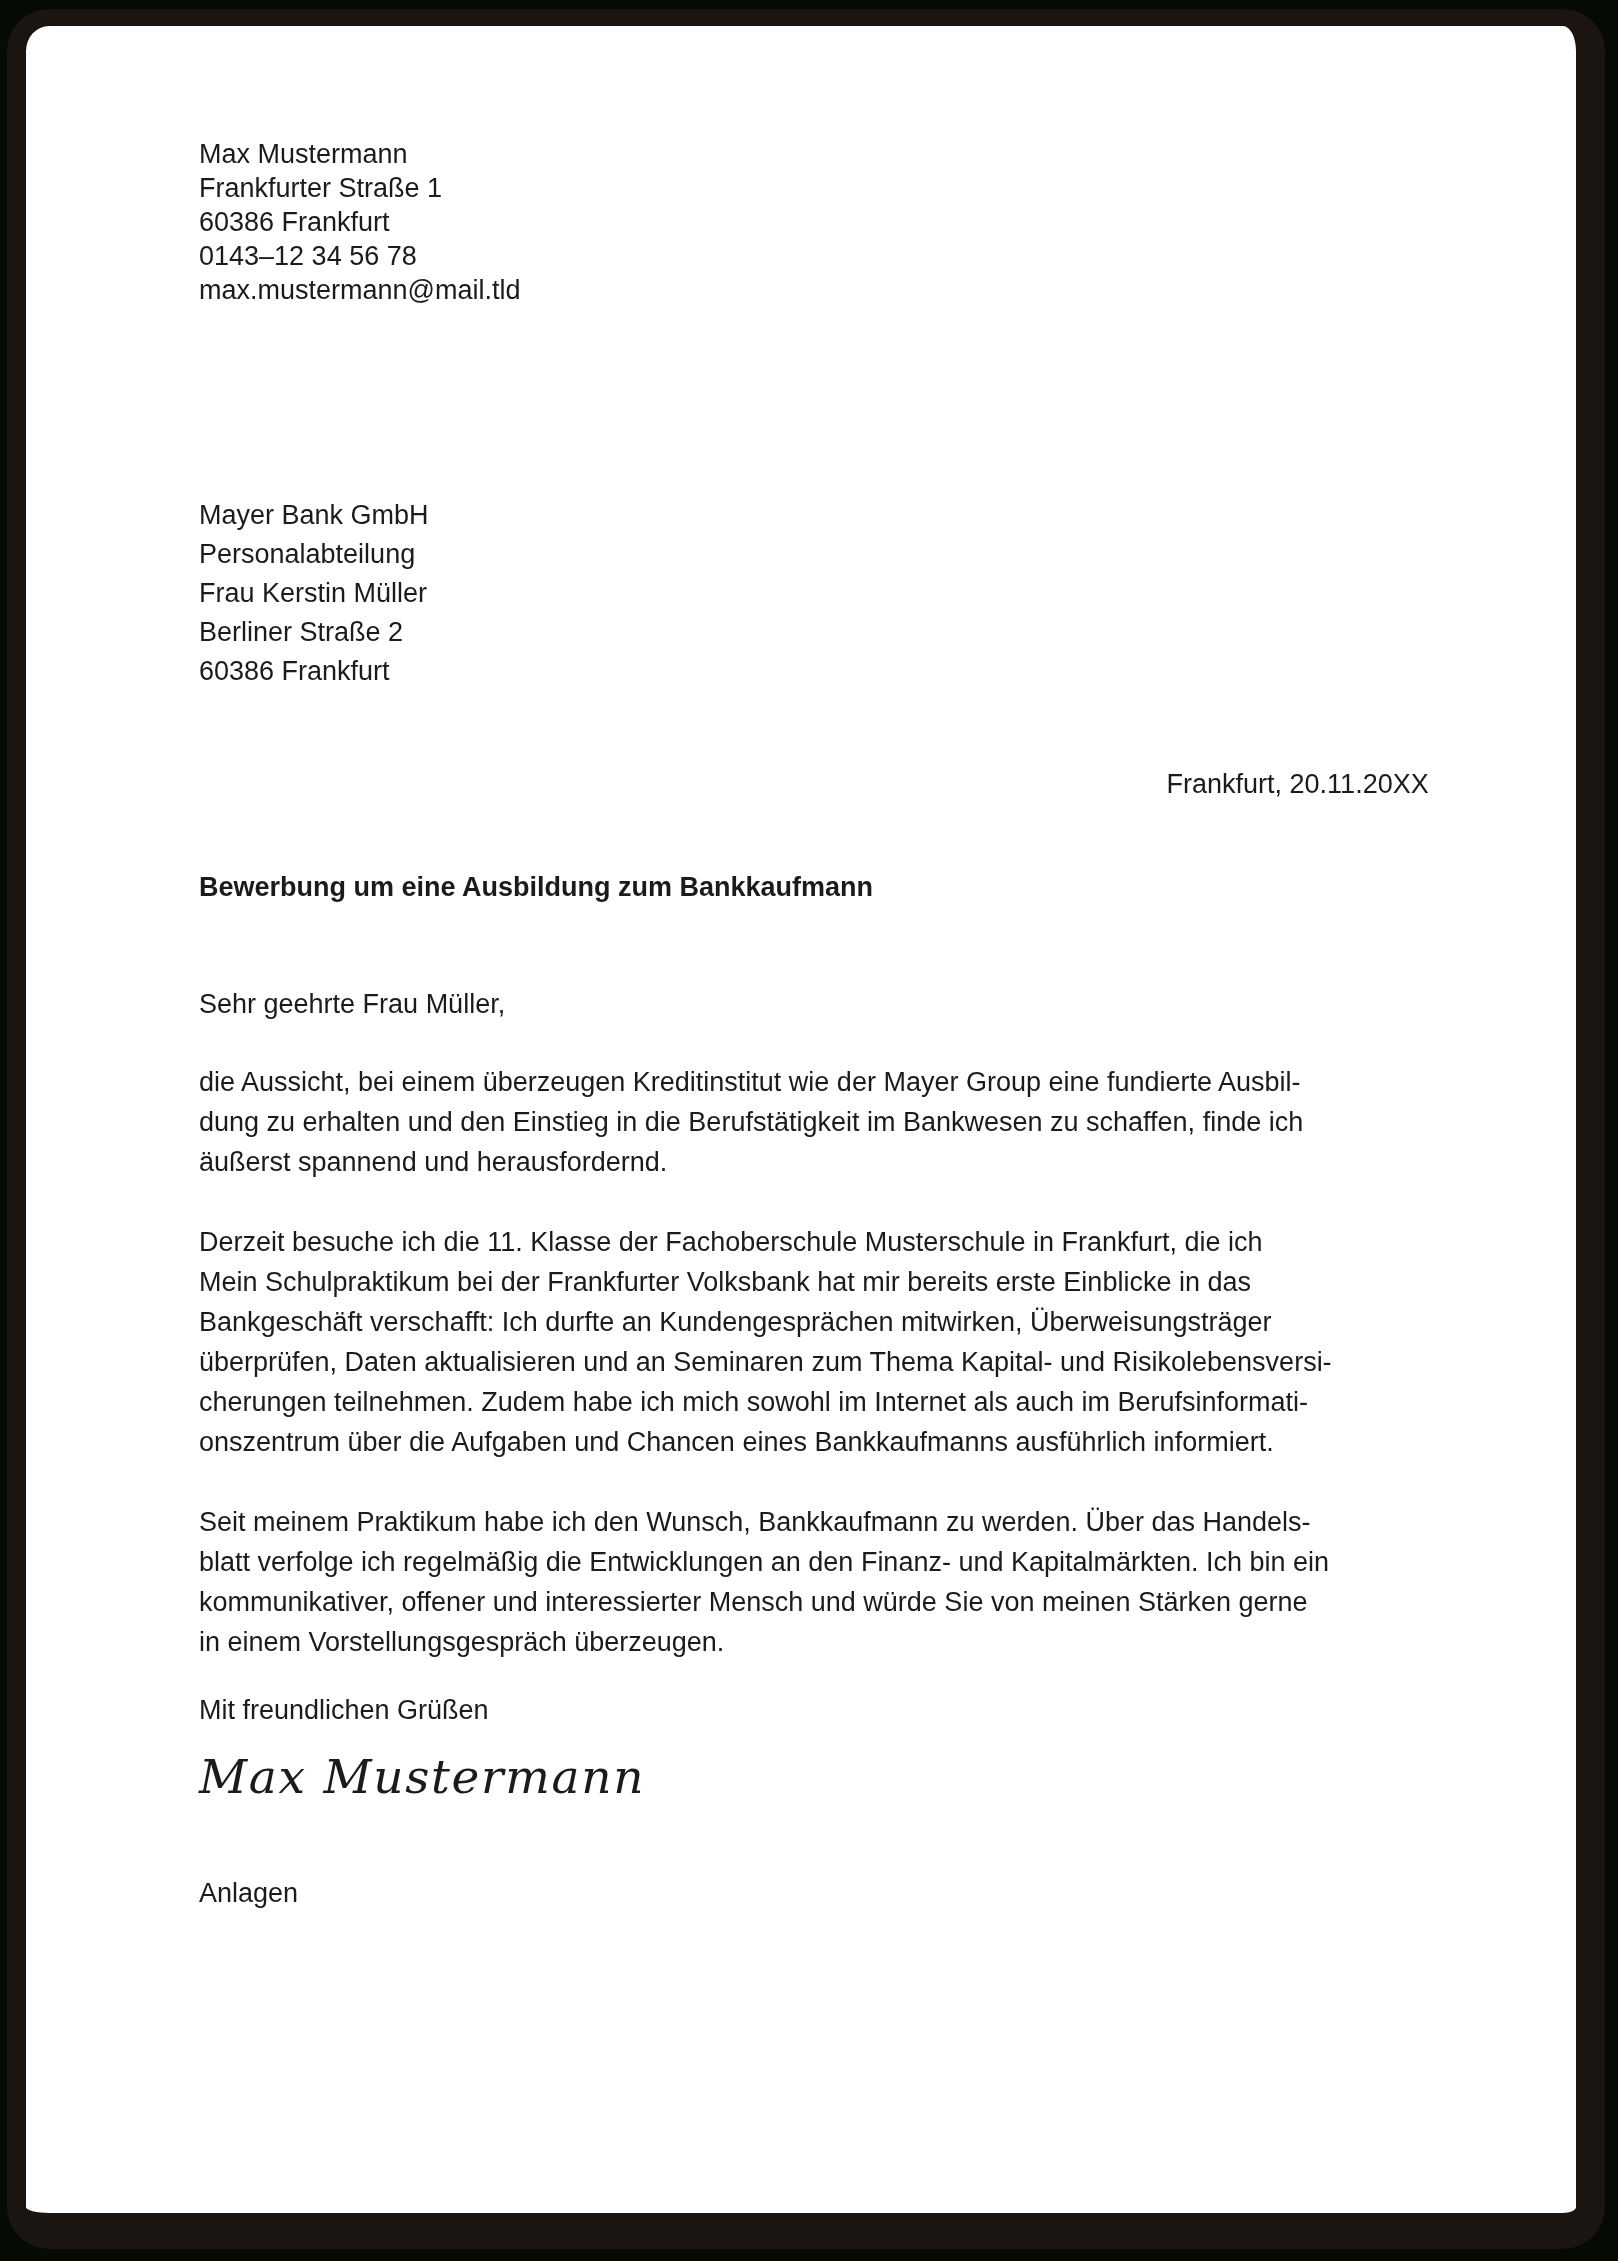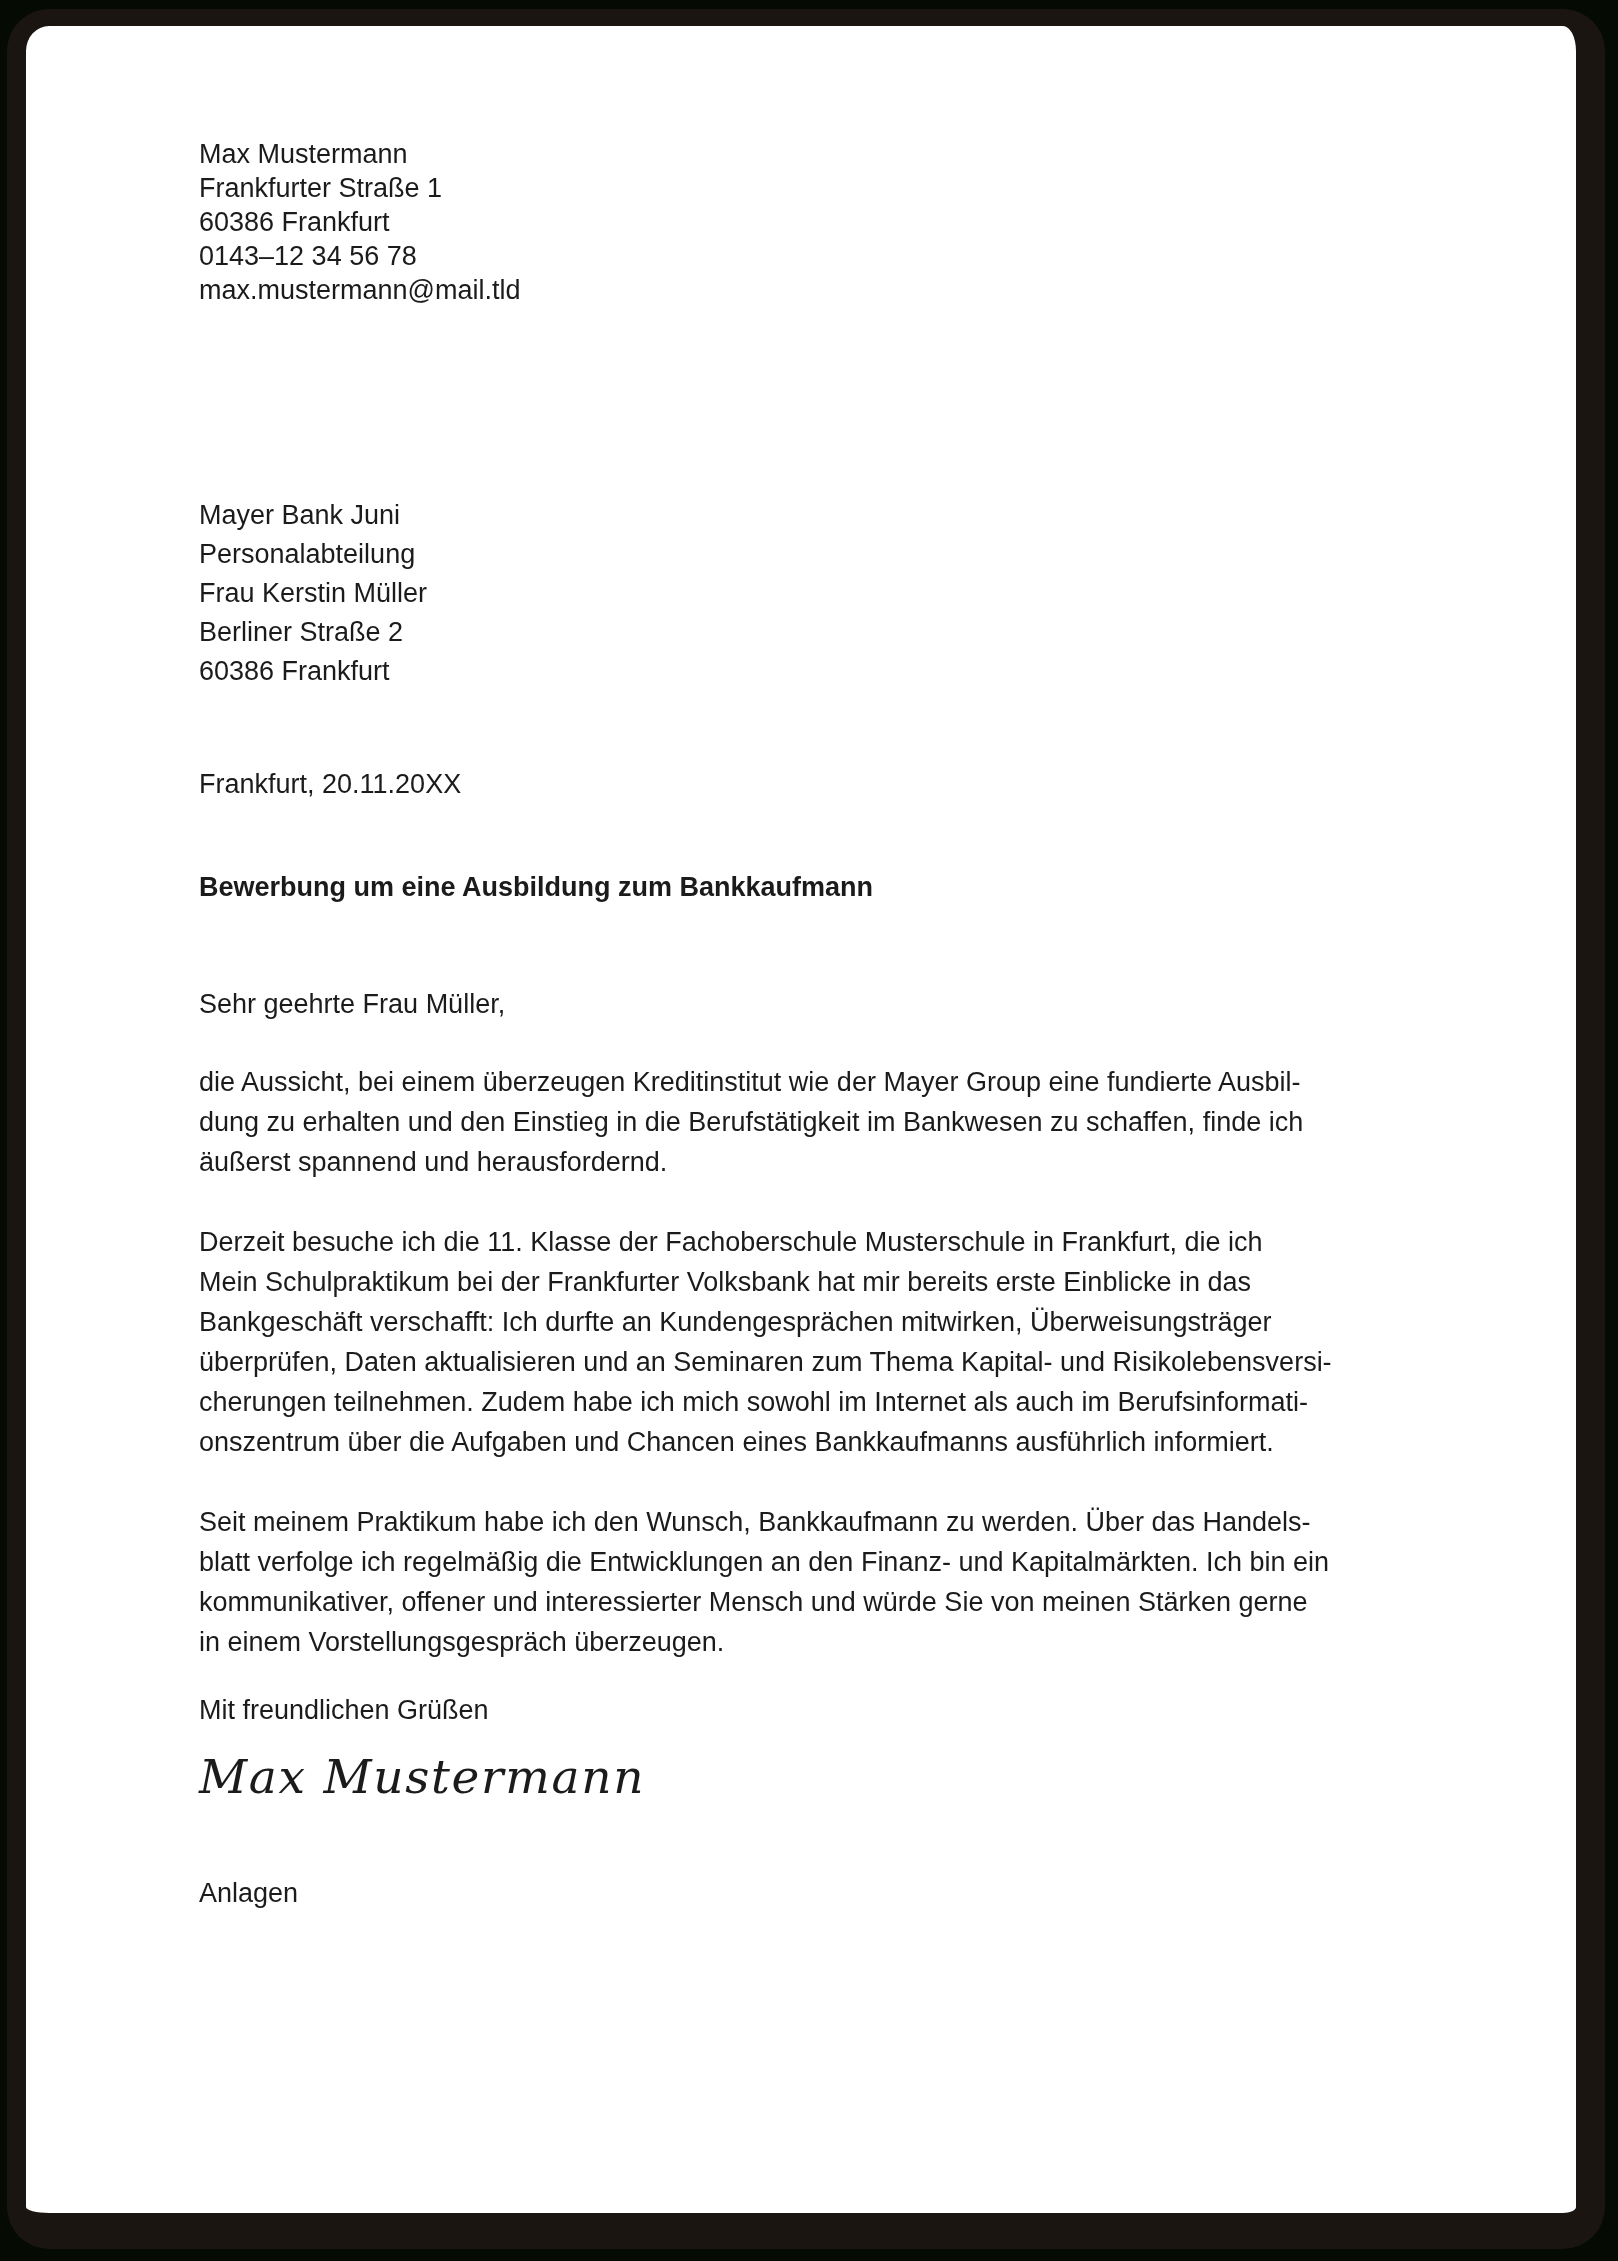"Mayer Bank Juni" div { text: Juni -> GmbH }
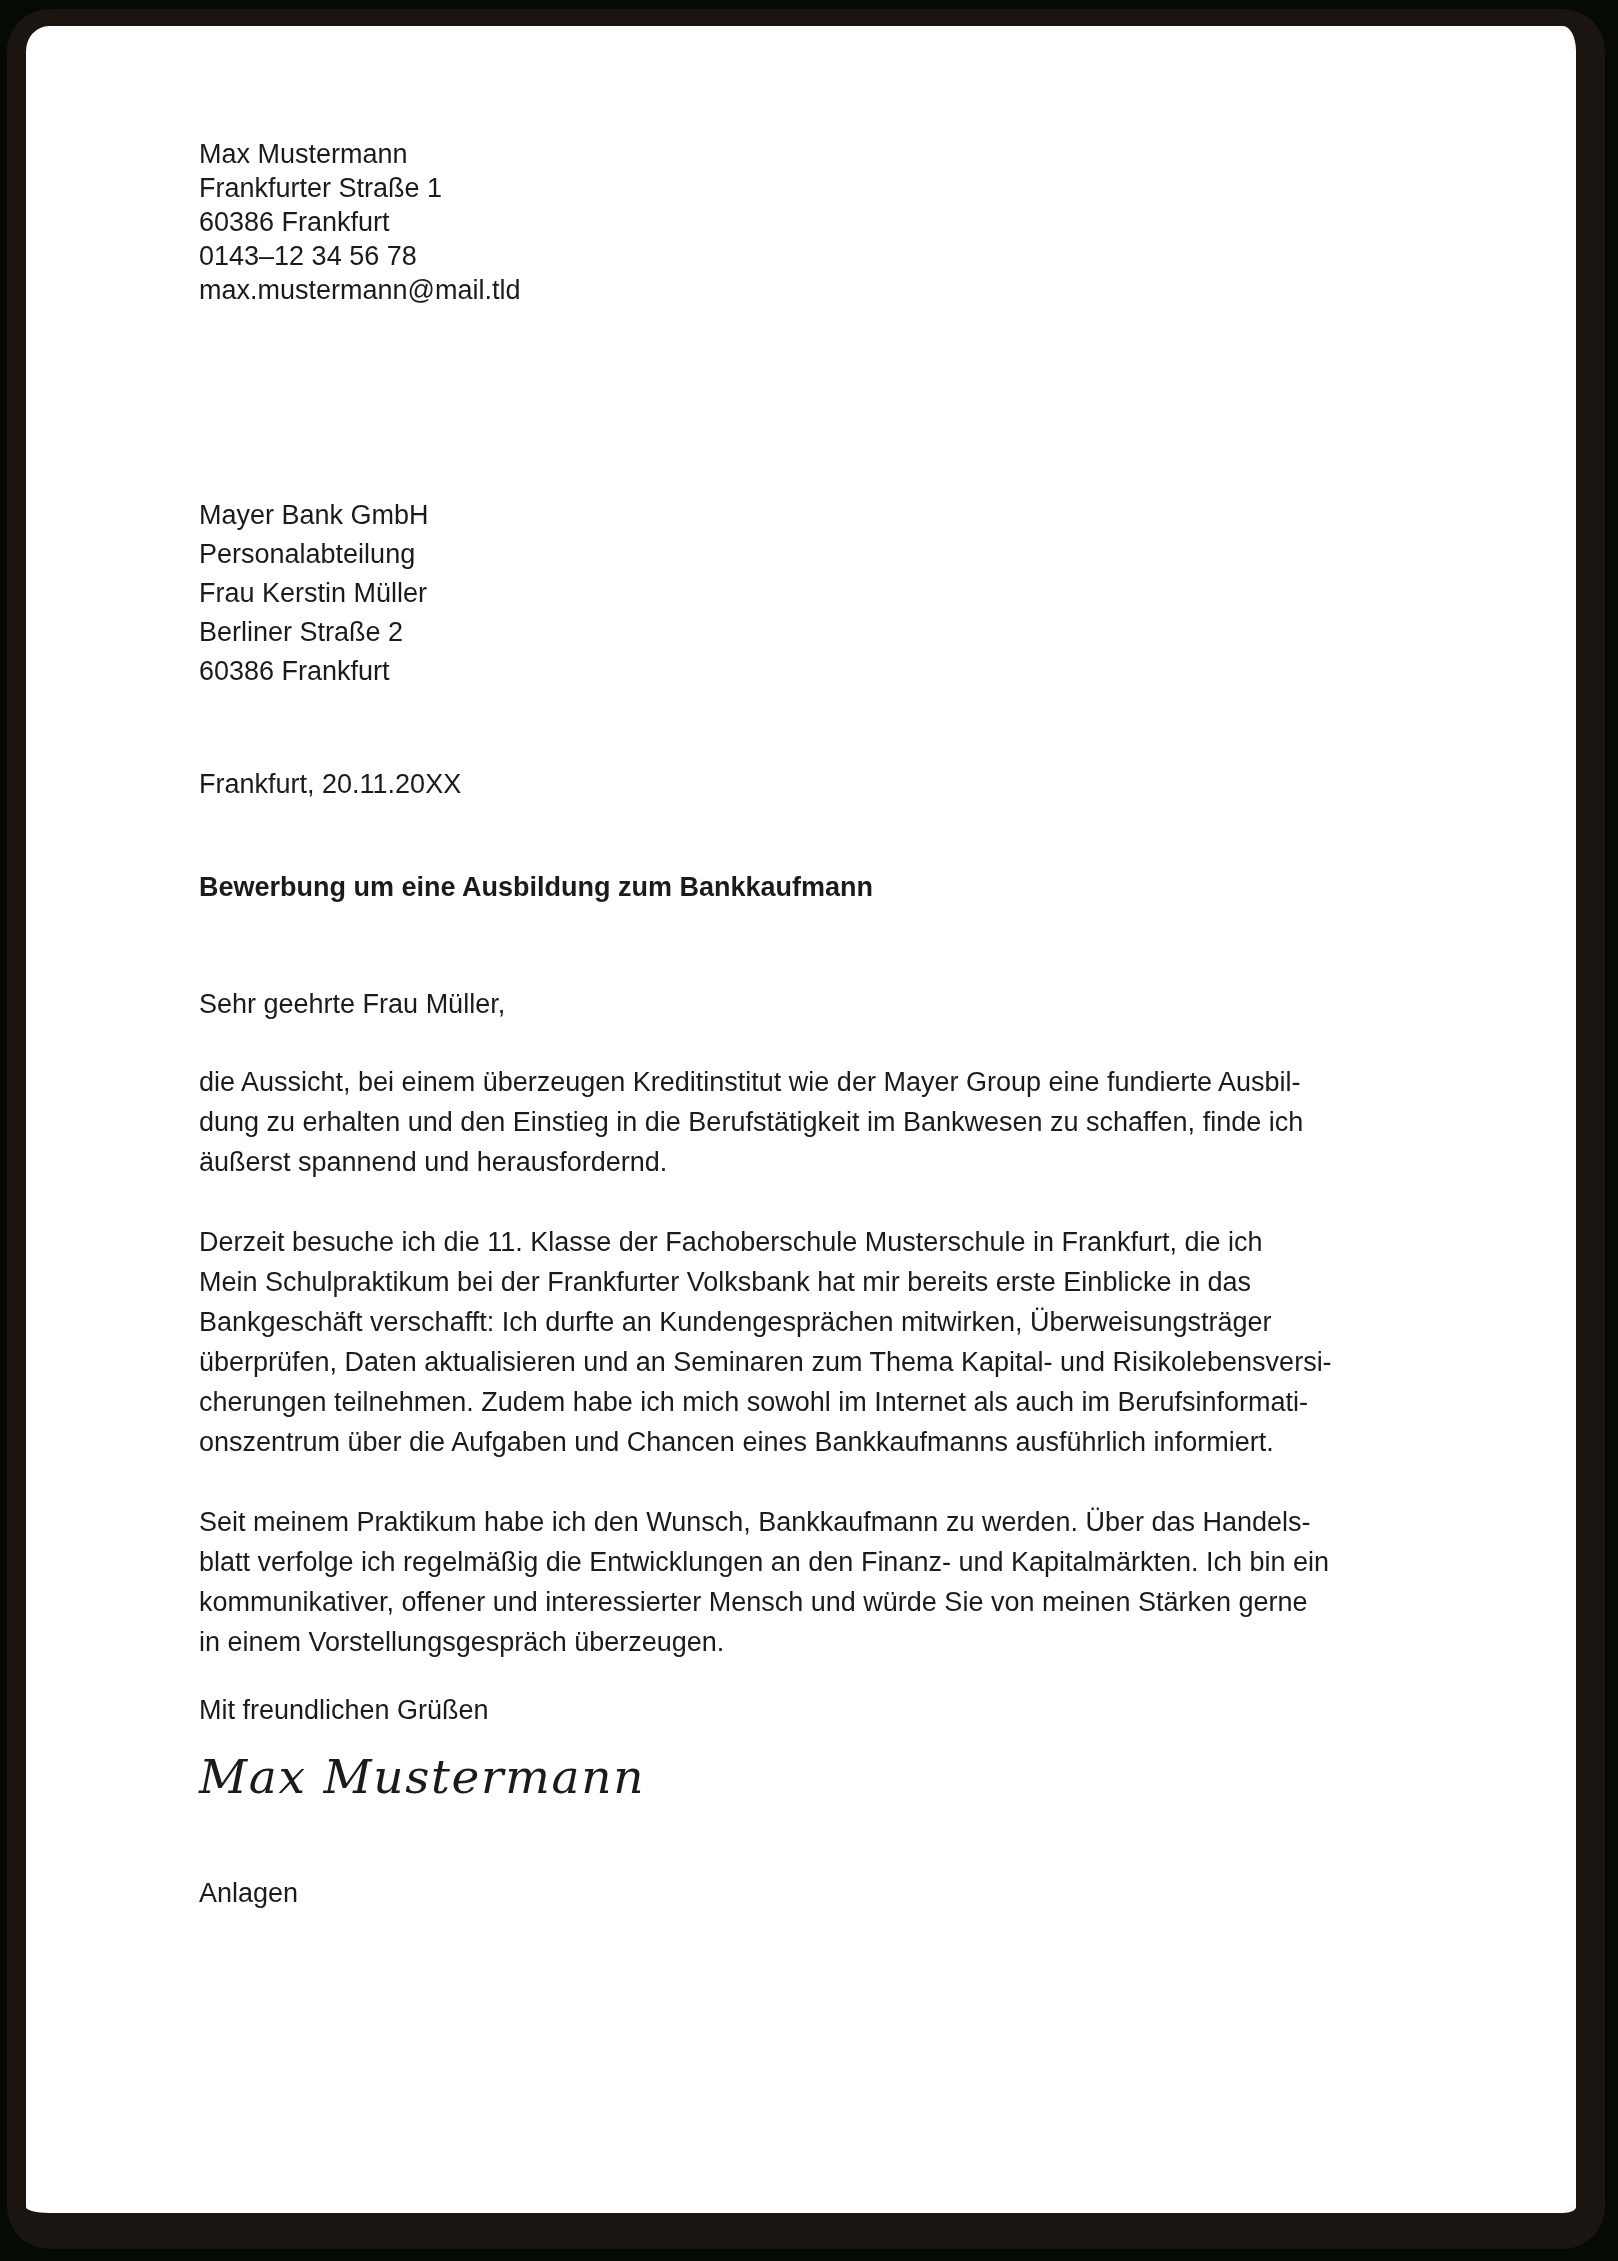"Frankfurt, 20.11.20XX" .dateline { text-align: left -> right }
